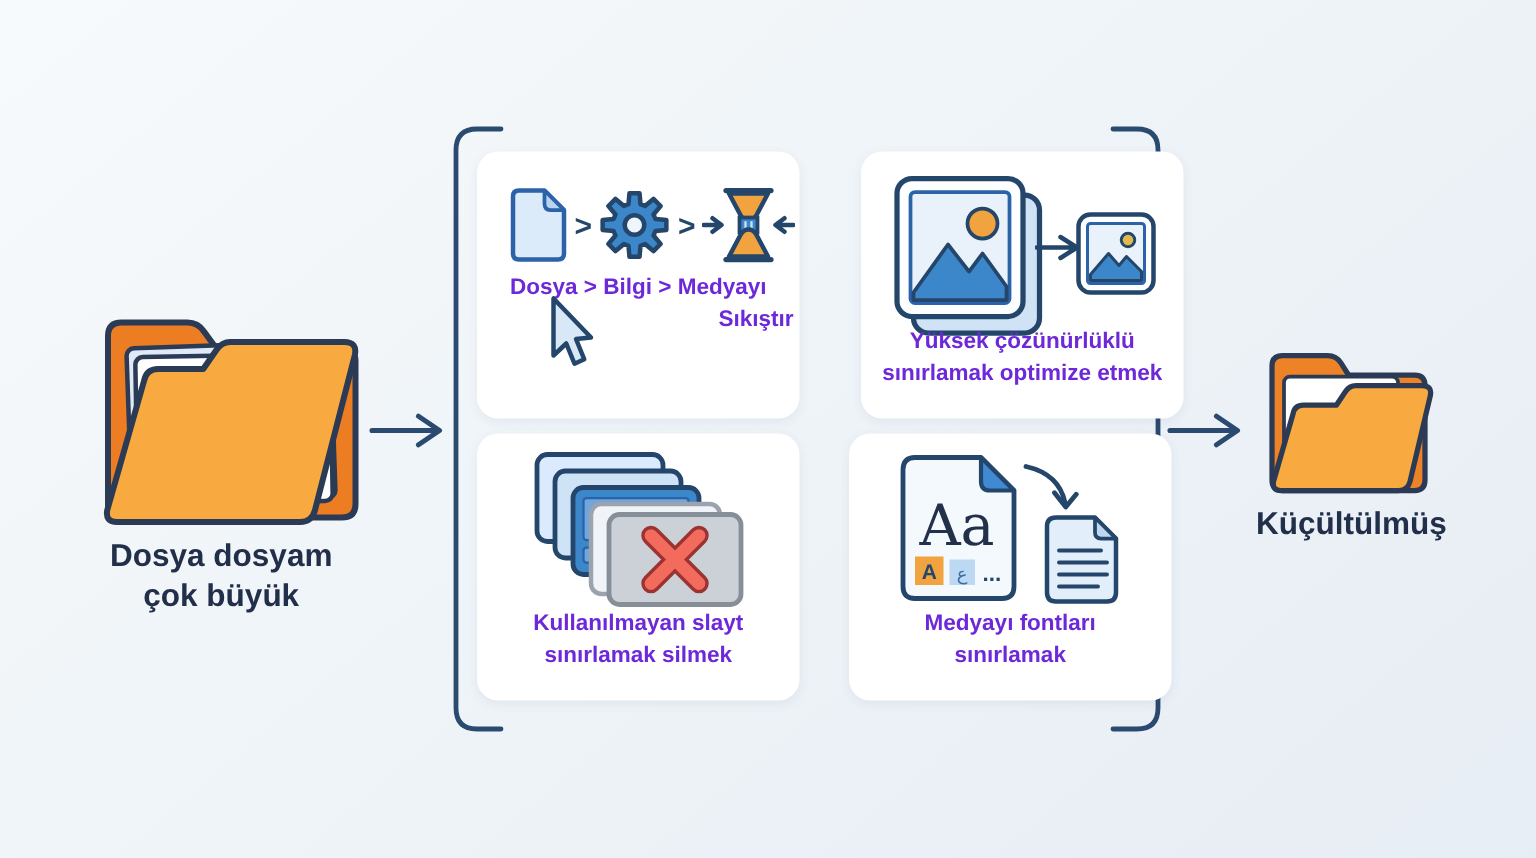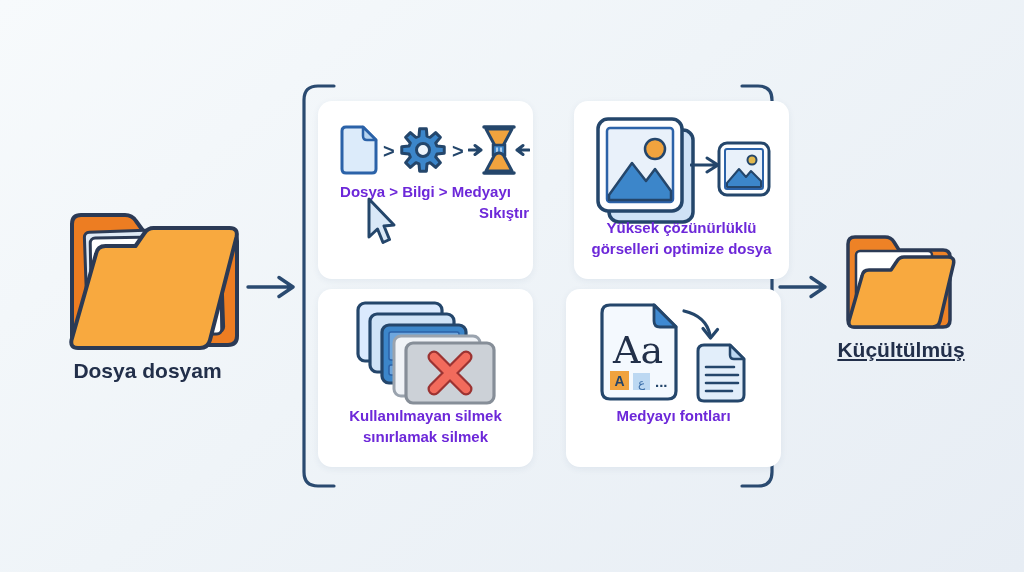"görselleri optimize dosya" div { text: görselleri optimize dosya -> sınırlamak optimize etmek }
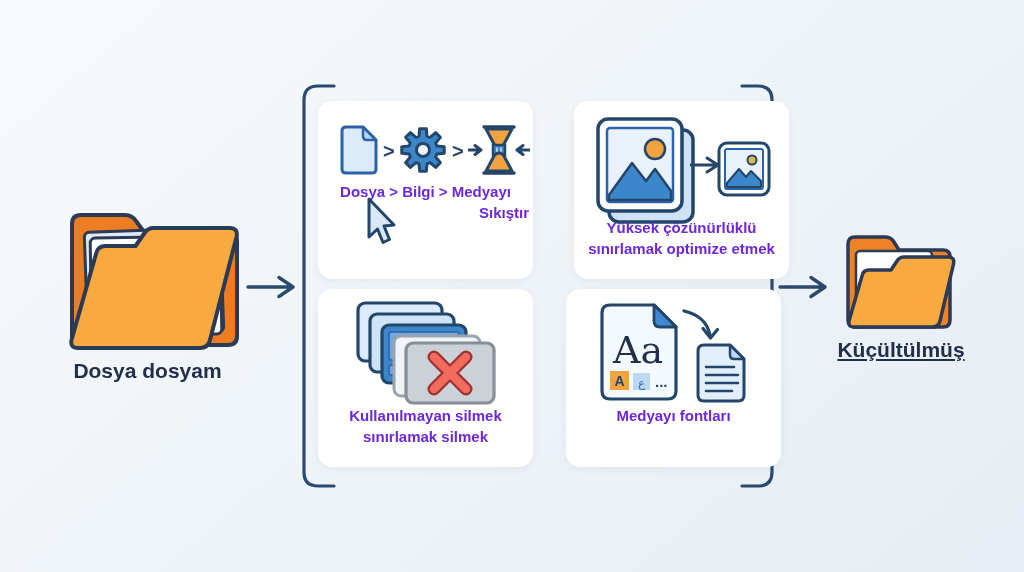"Küçültülmüş" div.side-label { text-decoration: underline -> none }
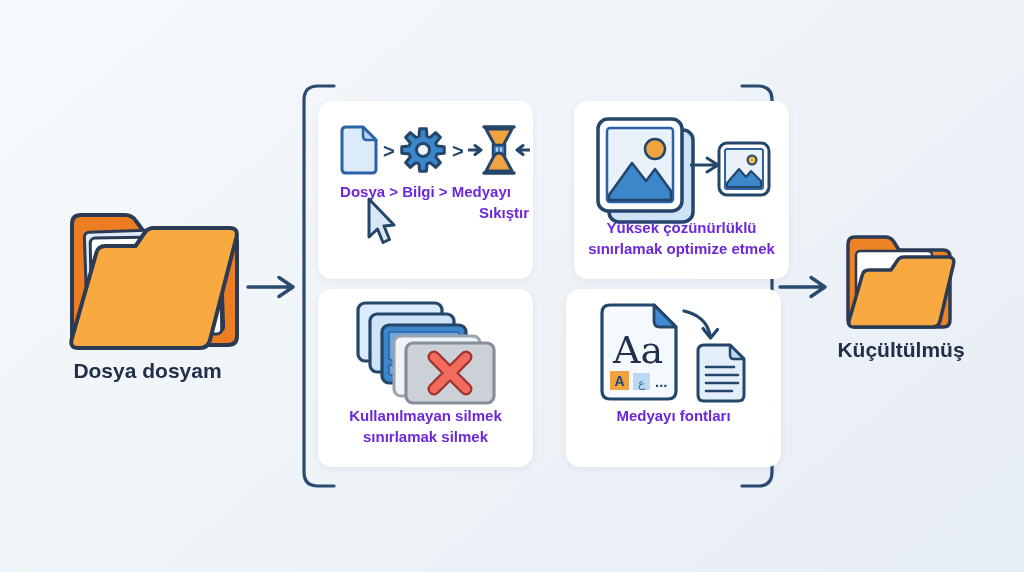"çok büyük" div { html: none -> <div>çok büyük</div> }
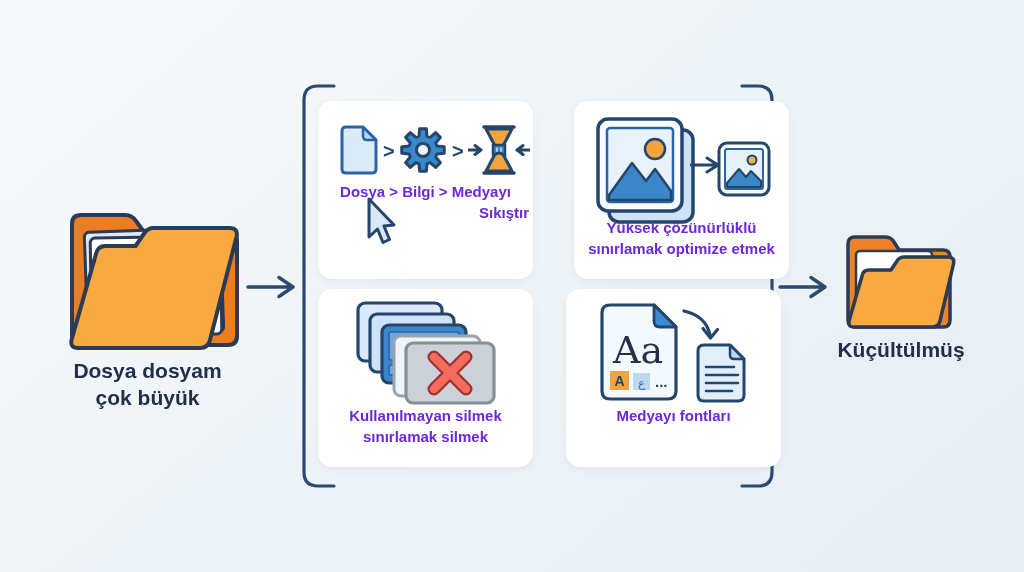"Kullanılmayan silmek" div { text: silmek -> slayt }
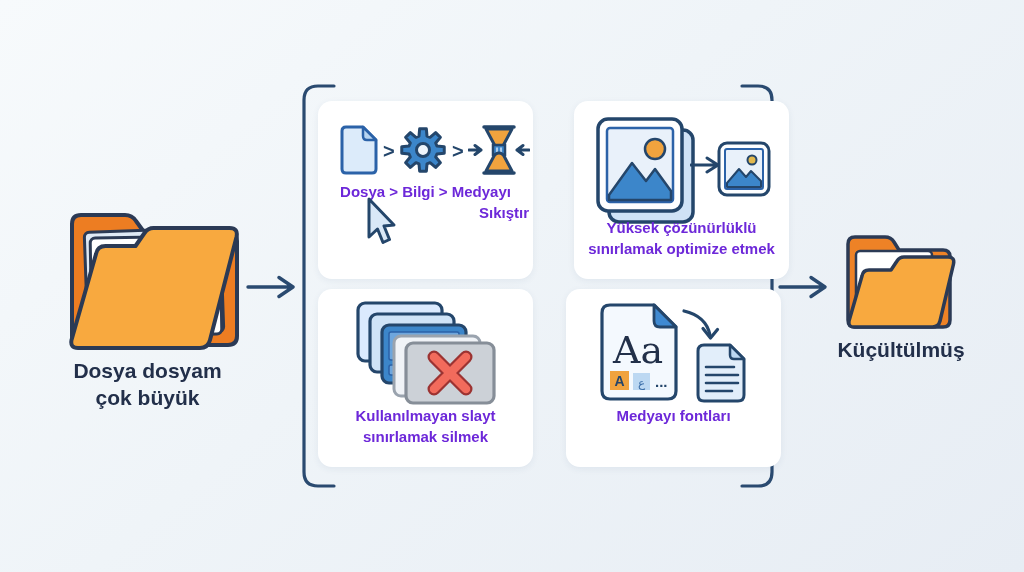"sınırlamak" div { html: none -> <div>sınırlamak</div> }
